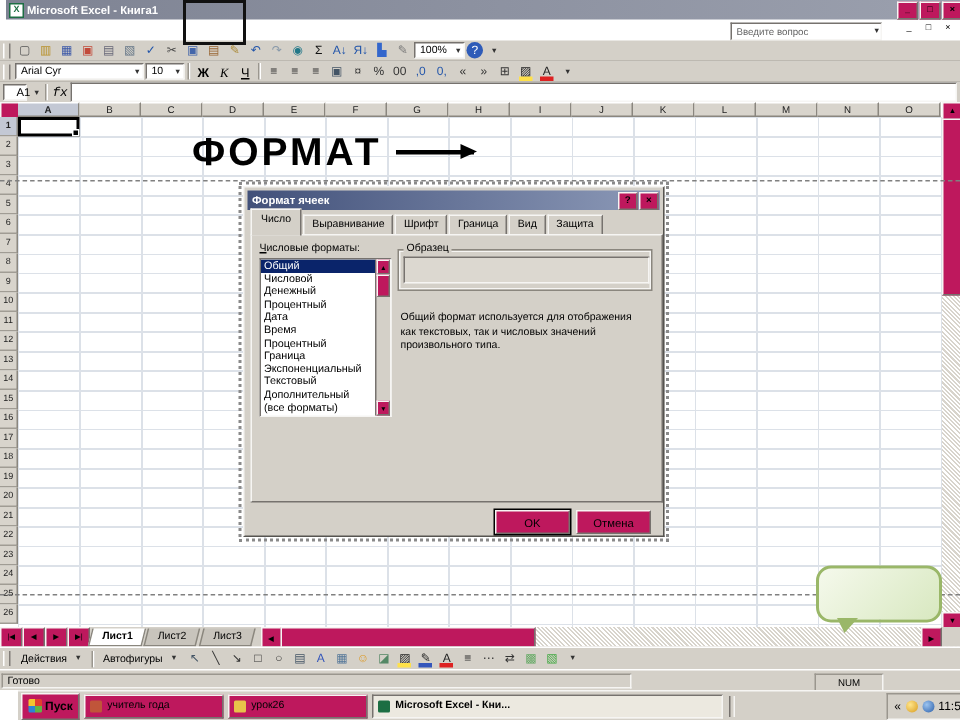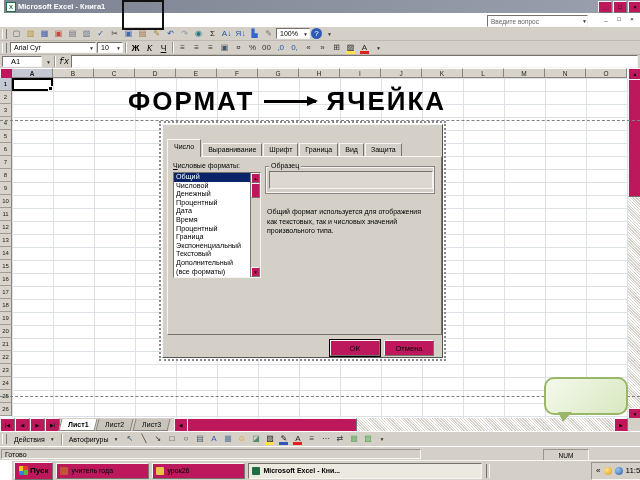"A1" span.sunken { width: 40px -> 16px }
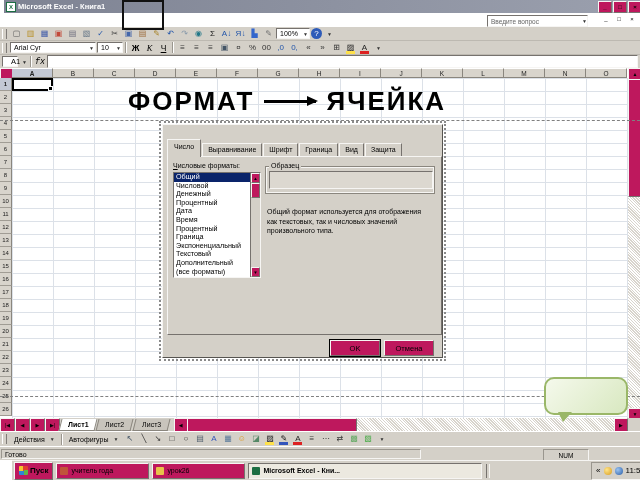"ЯЧЕЙКА" span { html: <span>ЯЧЕЙКА</span> -> none }
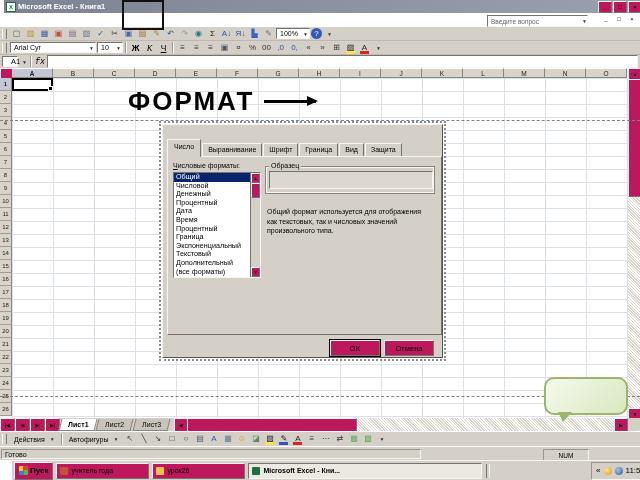"Формат ячеек" div.abs { html: none -> <div> <span>Формат ячеек</span> <span> <span>?</span> <span>×</span> </span> </div> }
